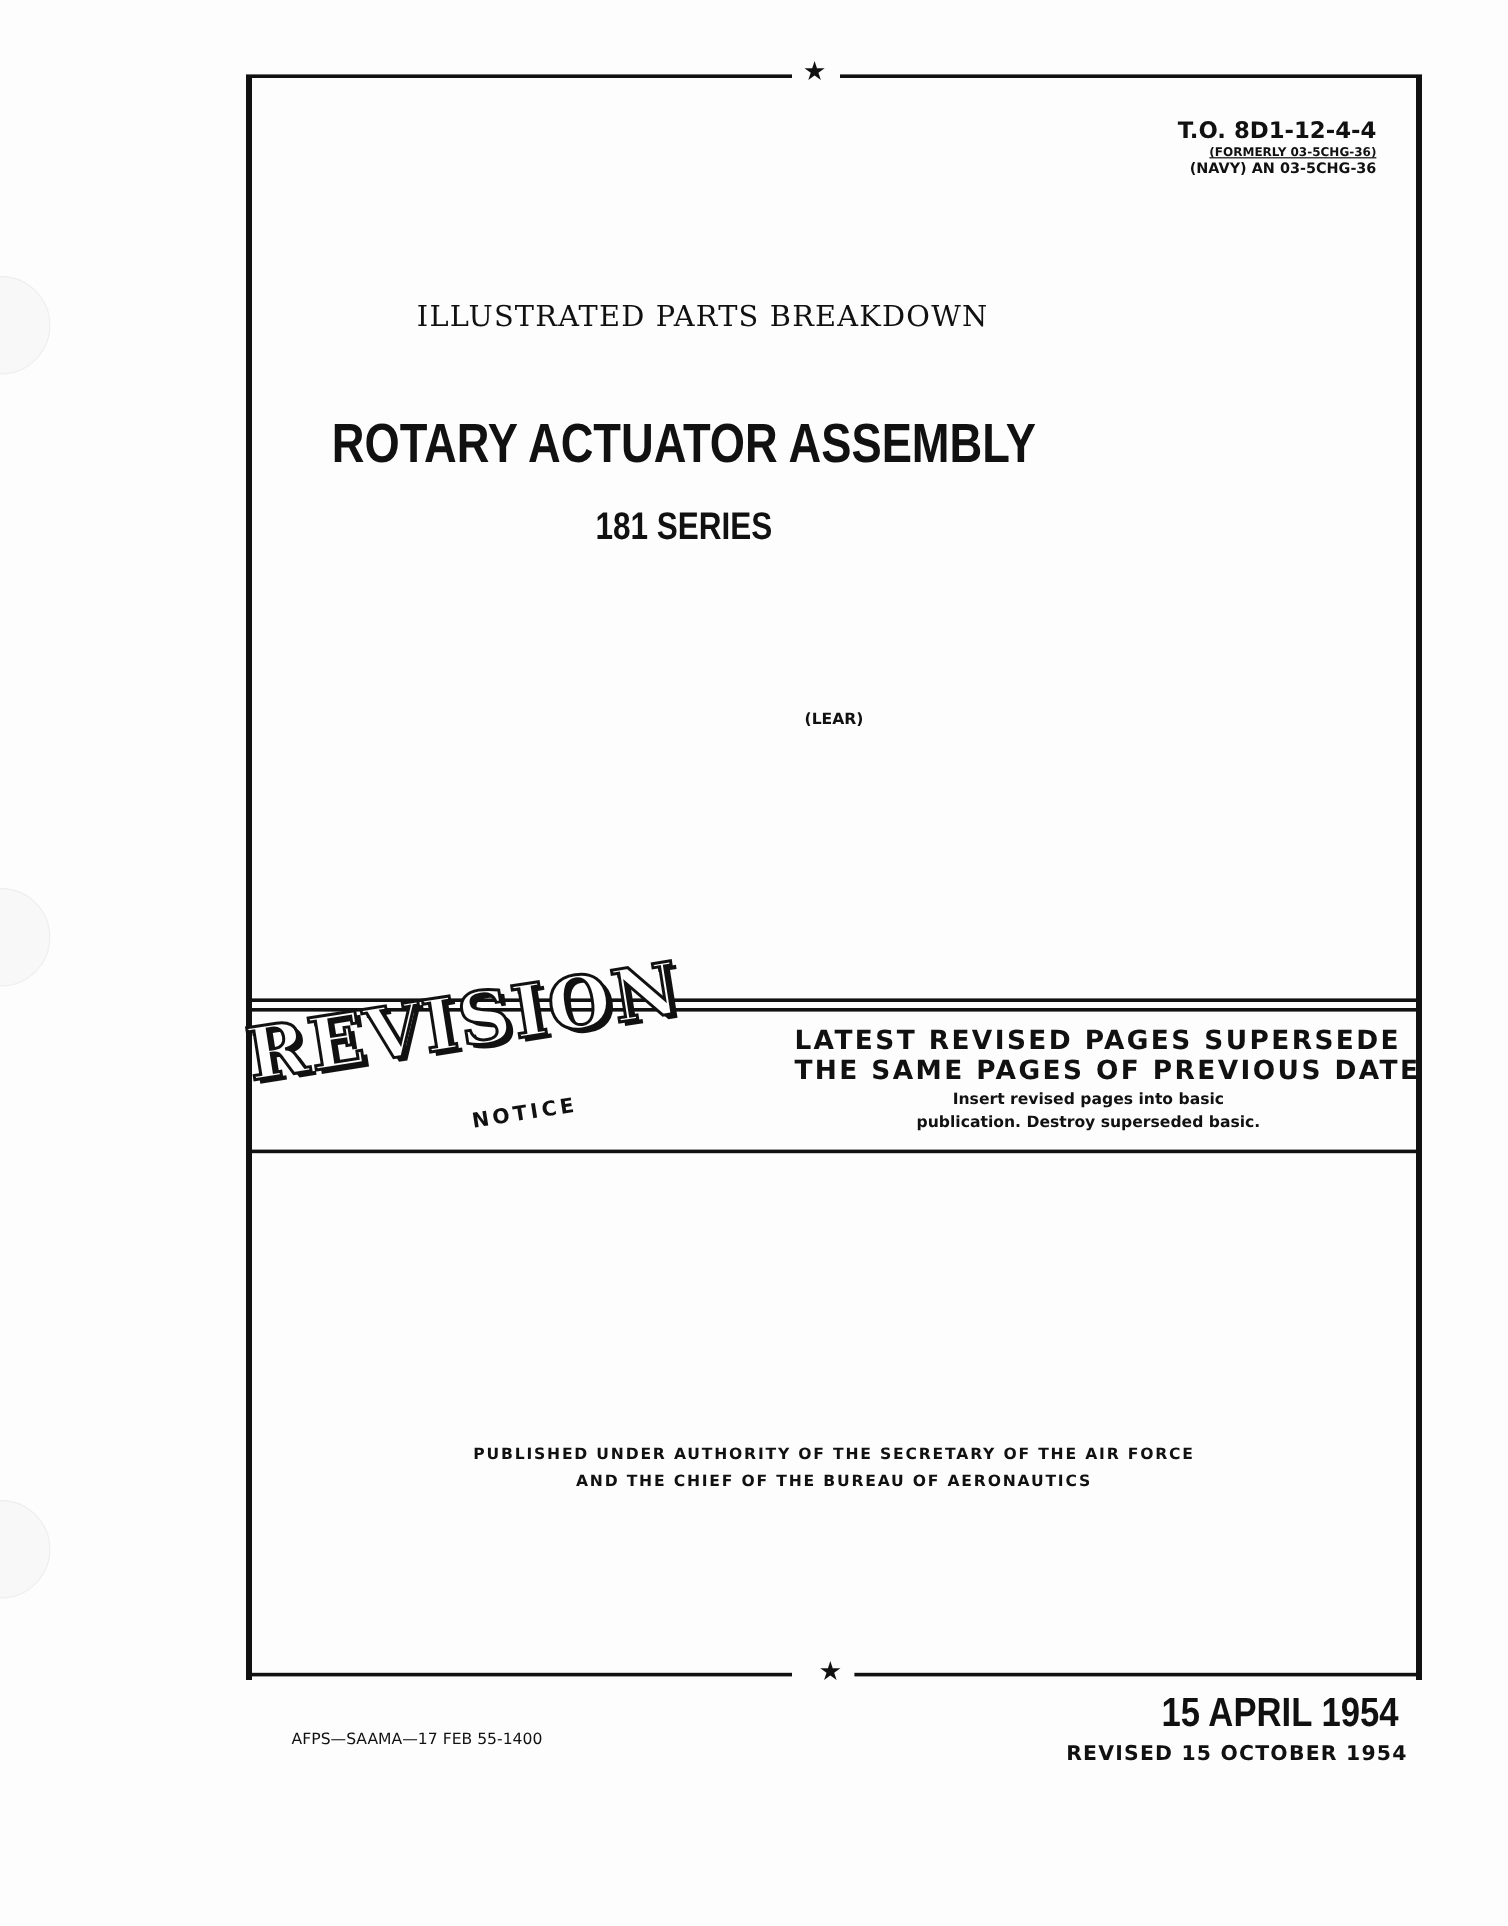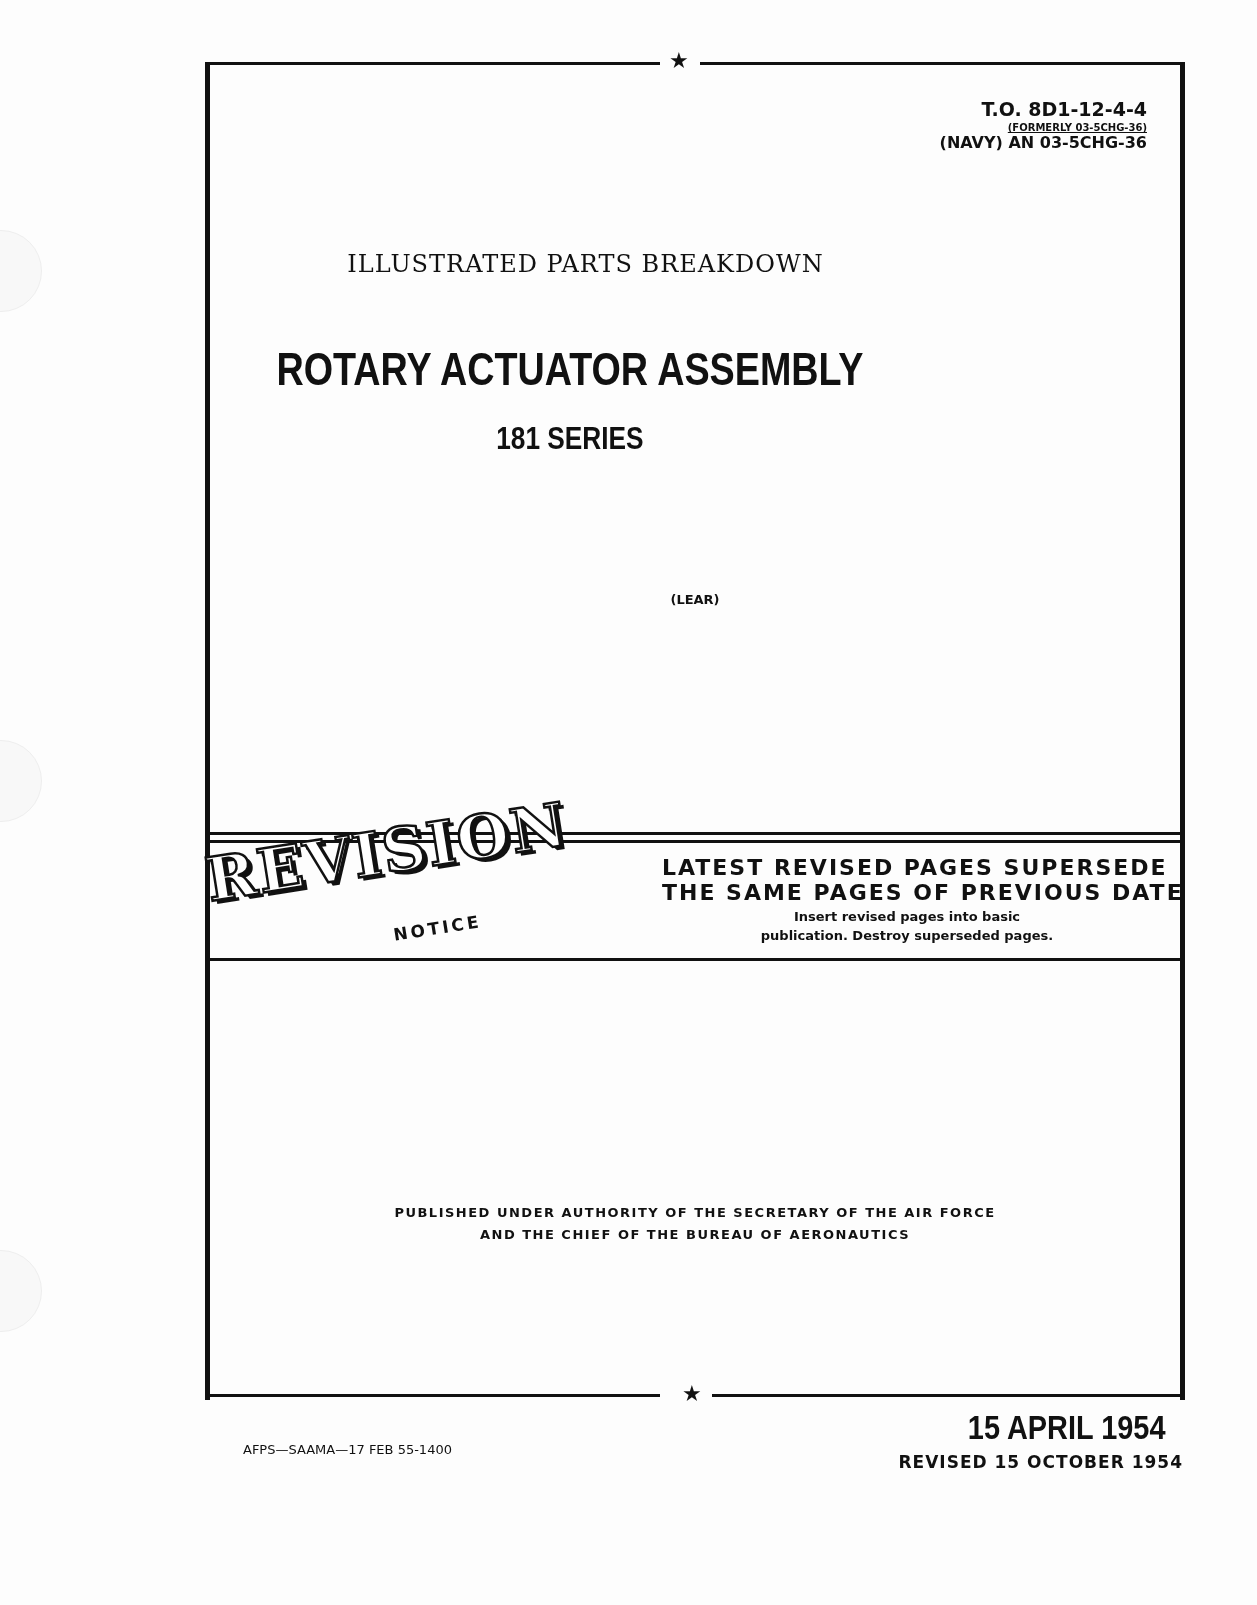"(NAVY) AN 03-5CHG-36" .to .l3 { font-size: 16px -> 12px }
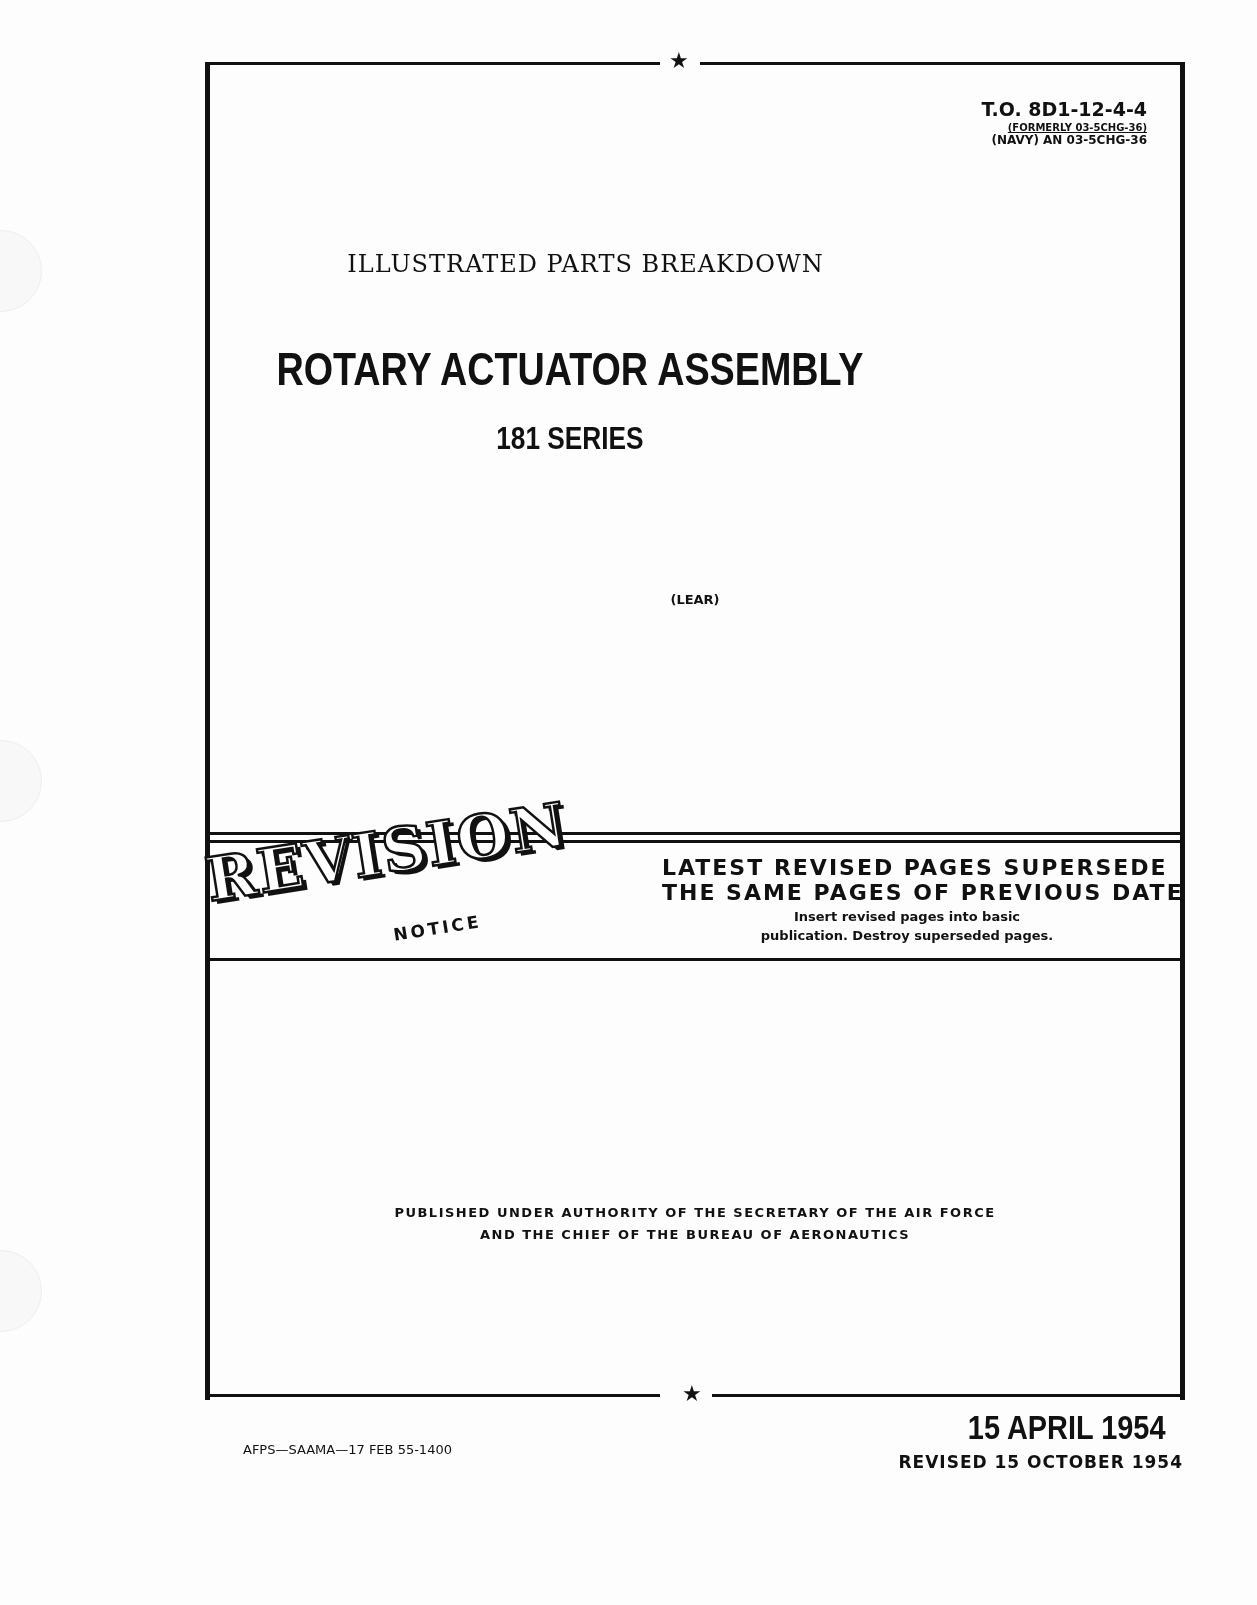"publication. Destroy superseded pages." div.c { text: pages -> basic }
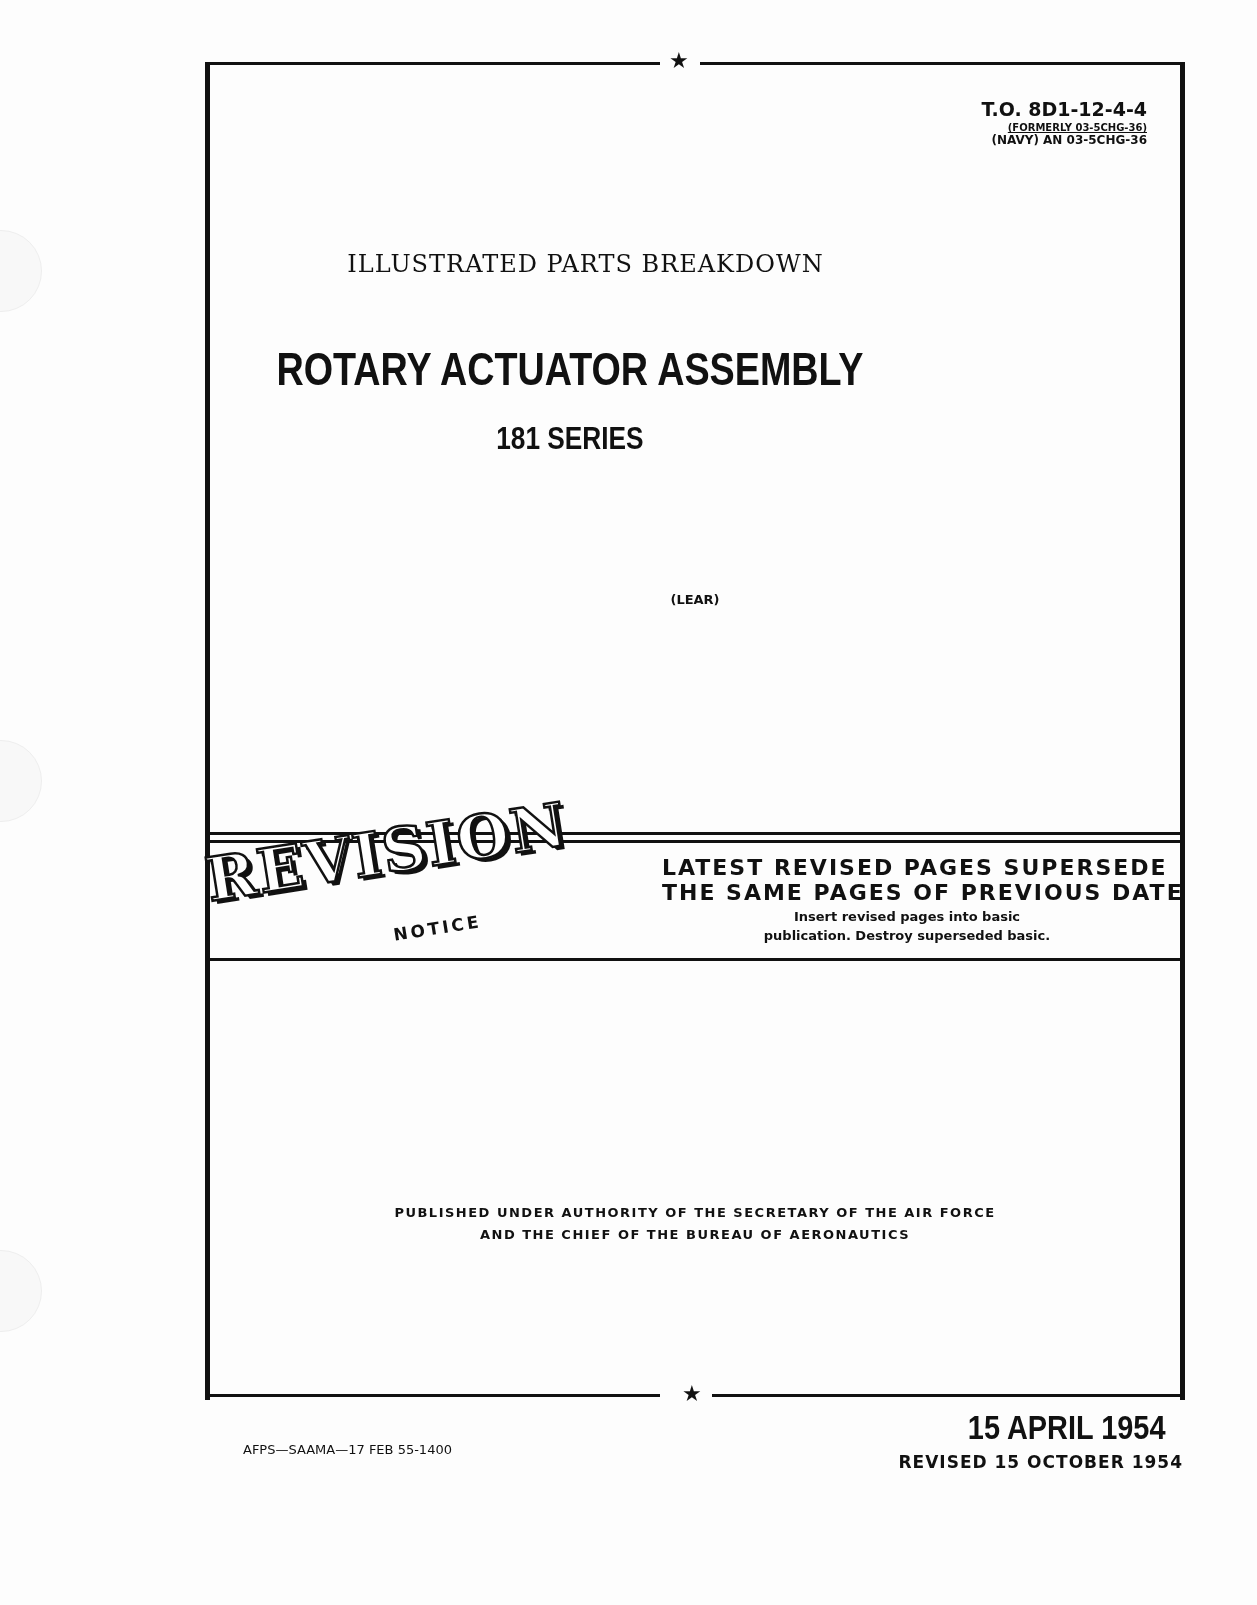"REVISED 15 OCTOBER 1954" .revised { right: 74px -> 84px }
